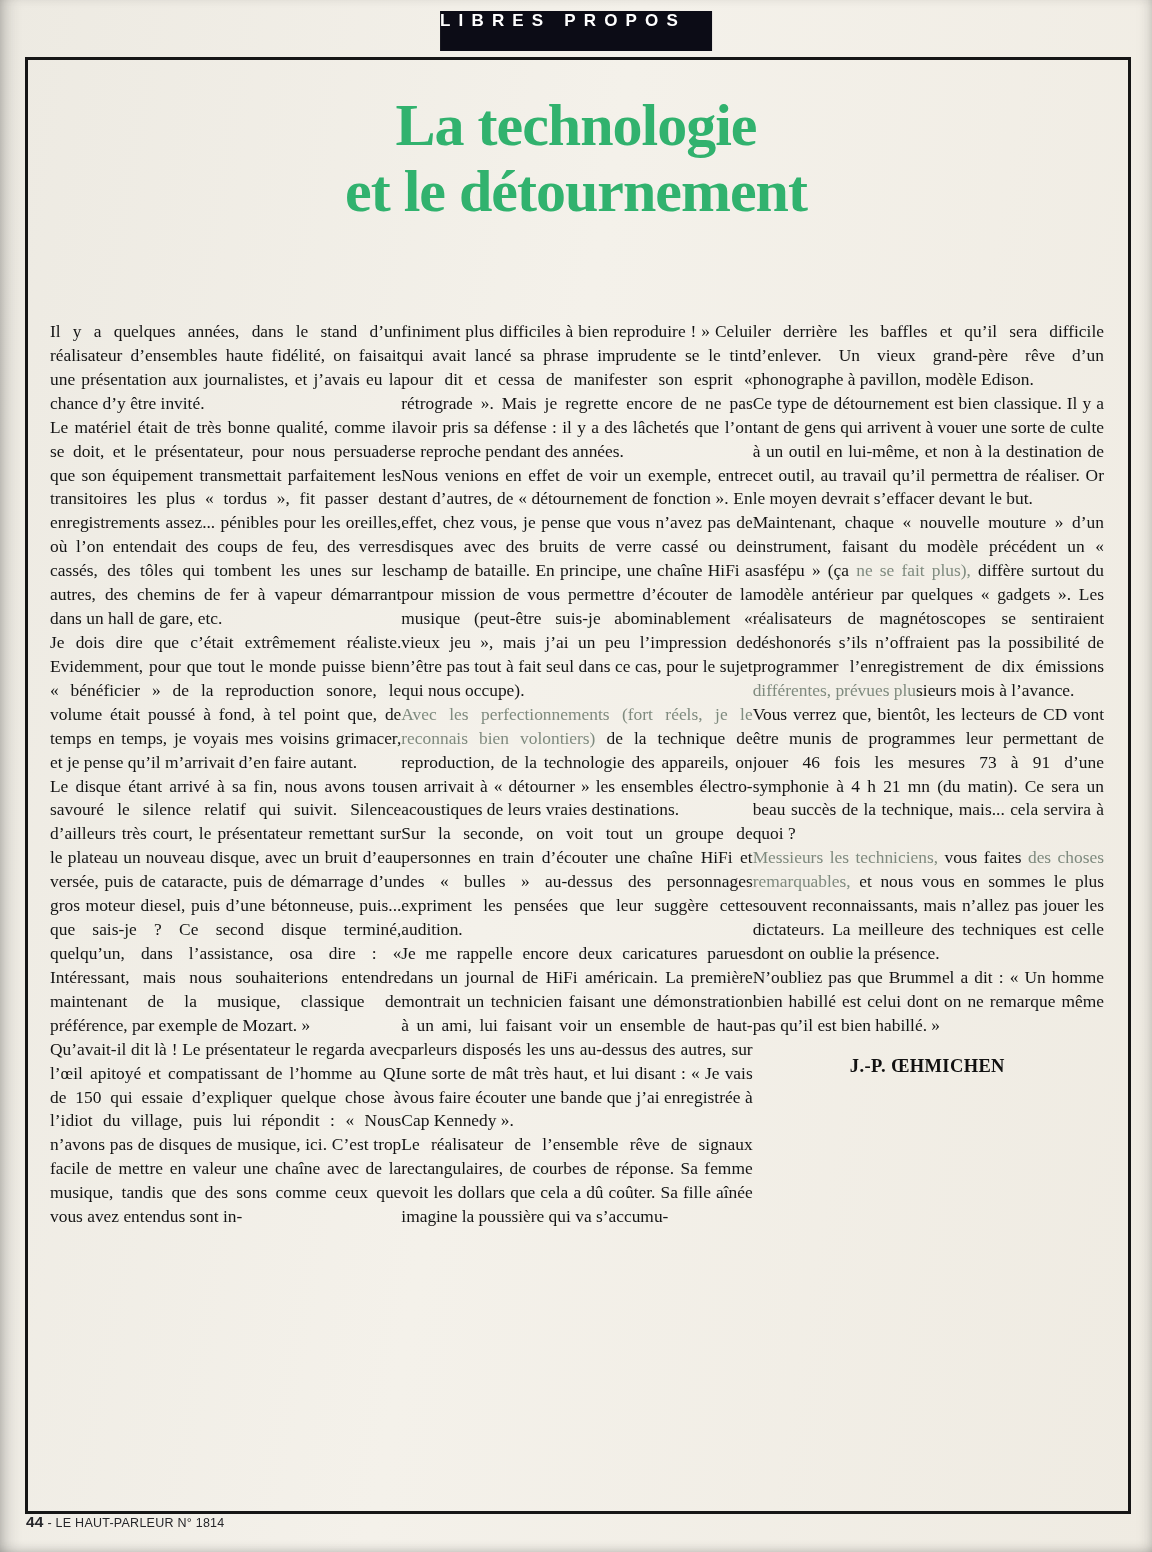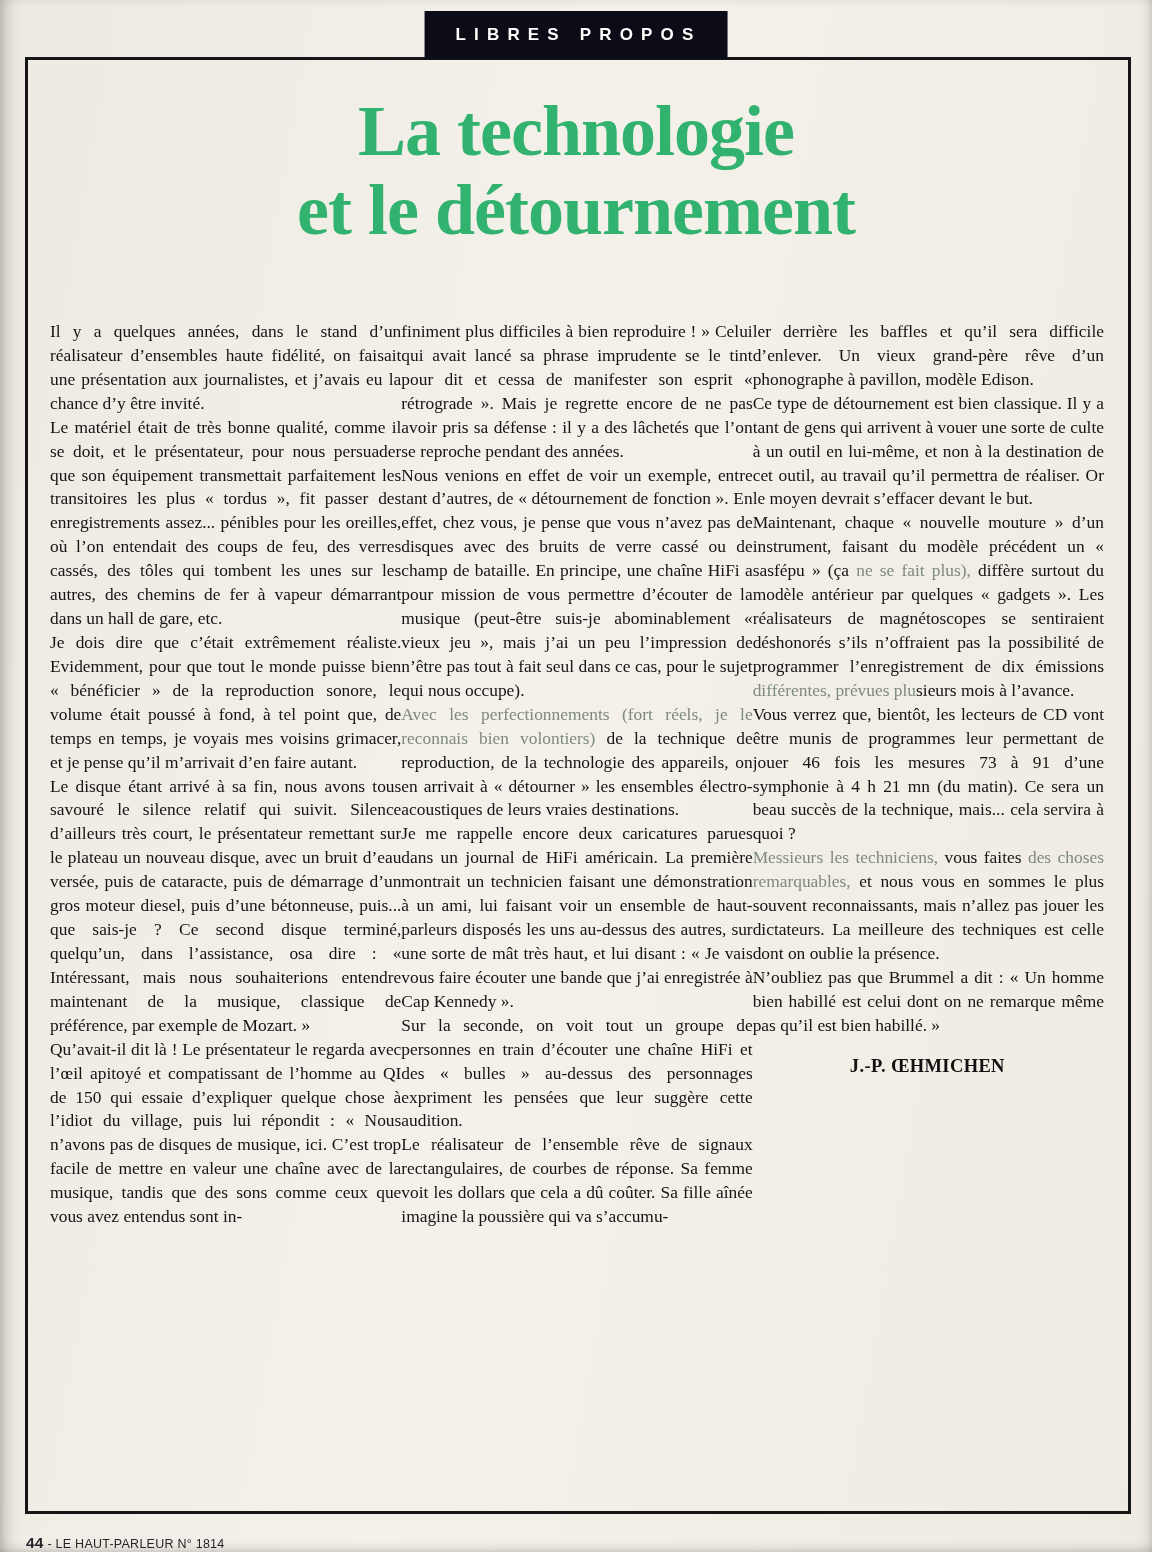"LIBRES PROPOS" .banner { flex-direction: none -> column; height: 48px -> 40px }
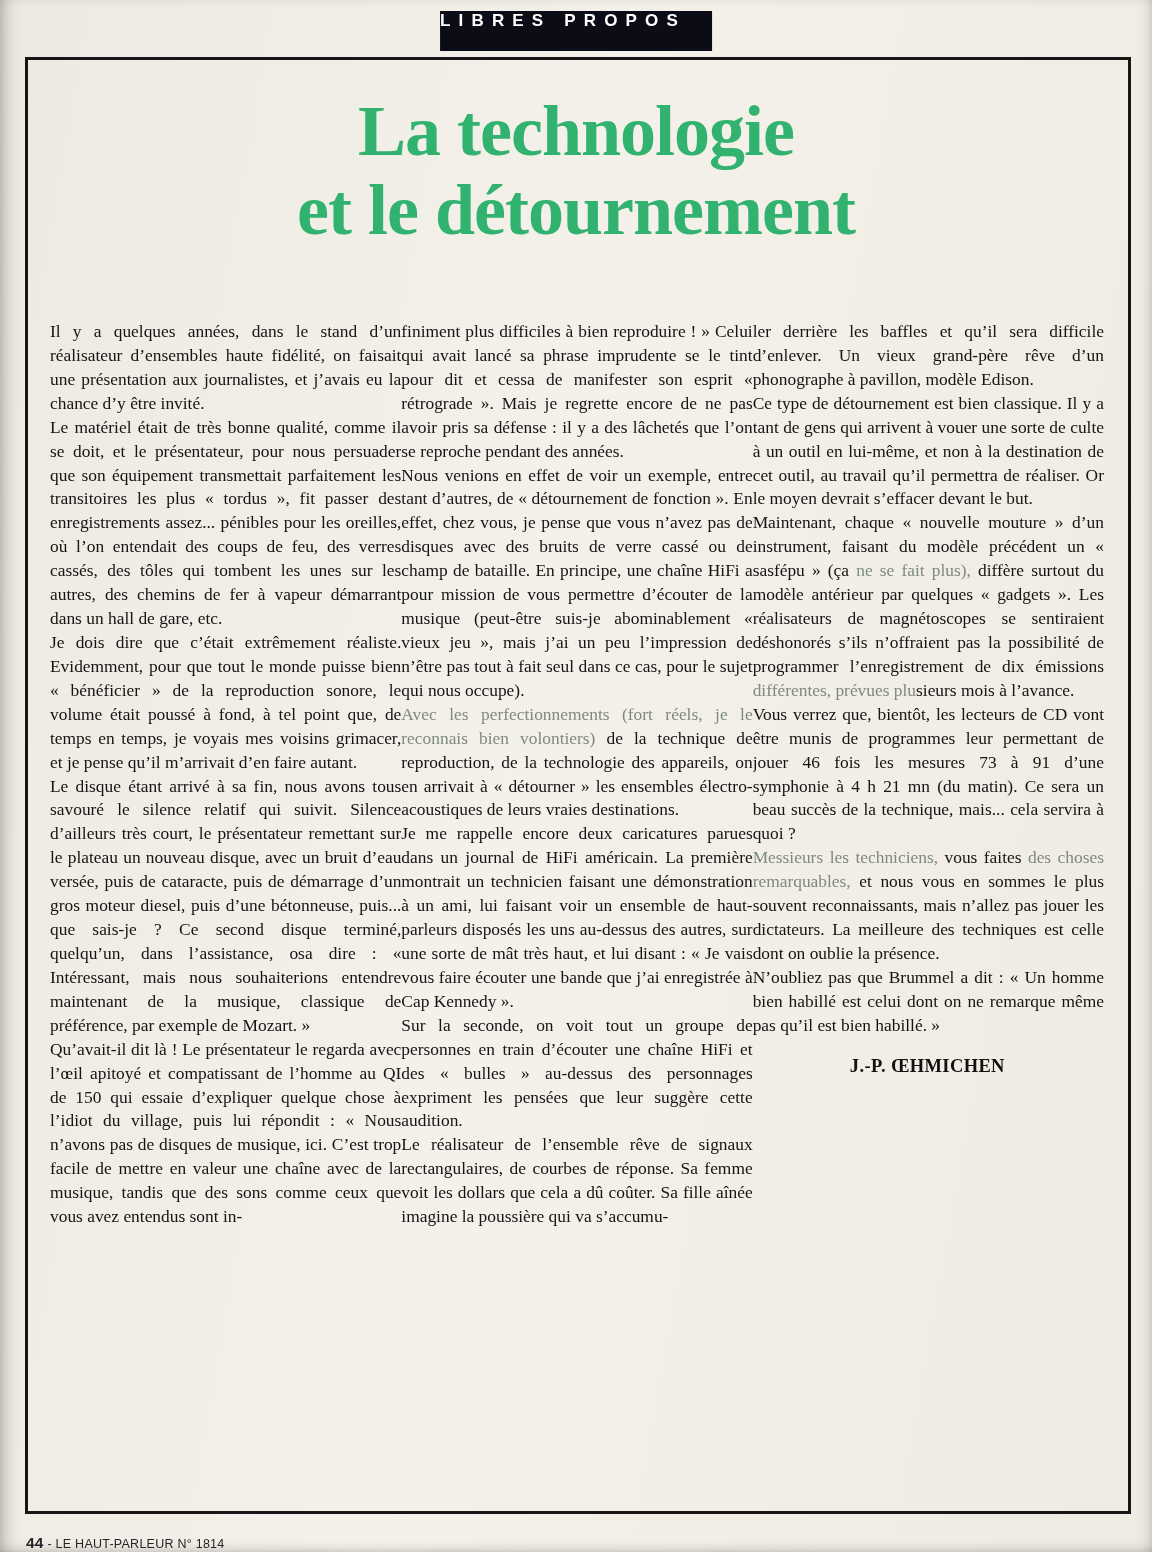"La technologie" .title { font-size: 72px -> 60px }
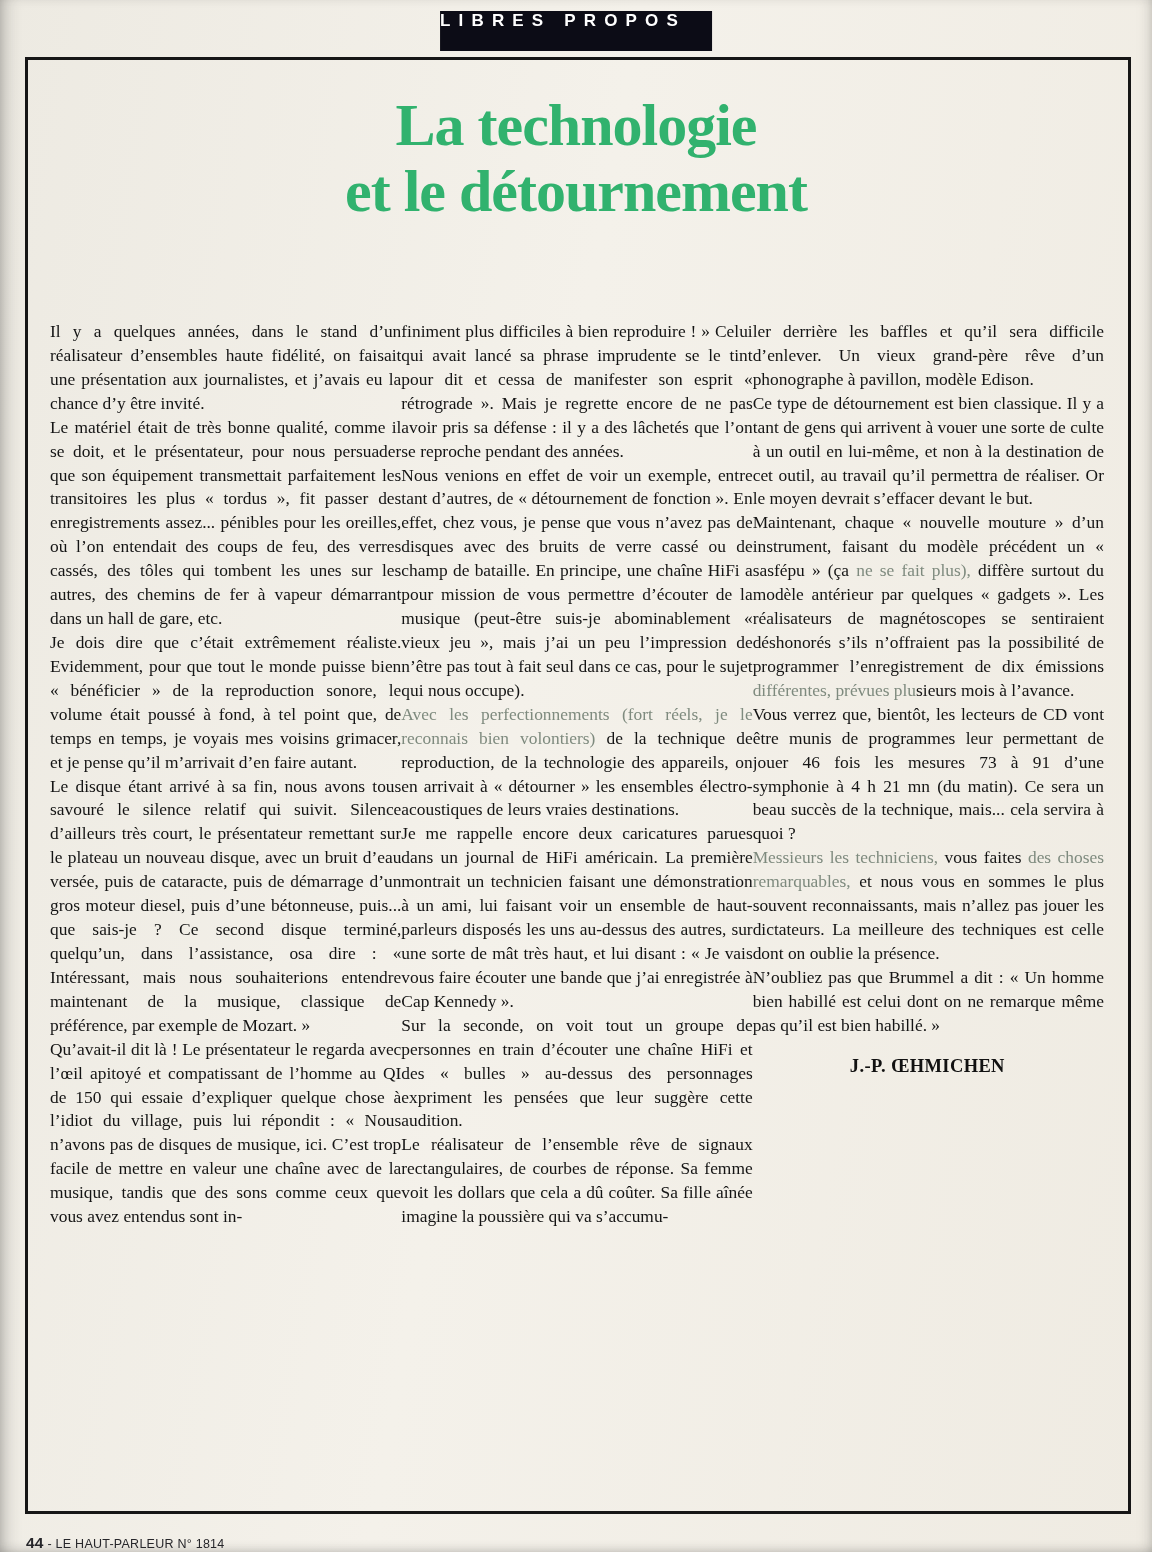"Je me rappelle encore deux" p { order: before "Sur la seconde, on voit" -> after "Sur la seconde, on voit" }
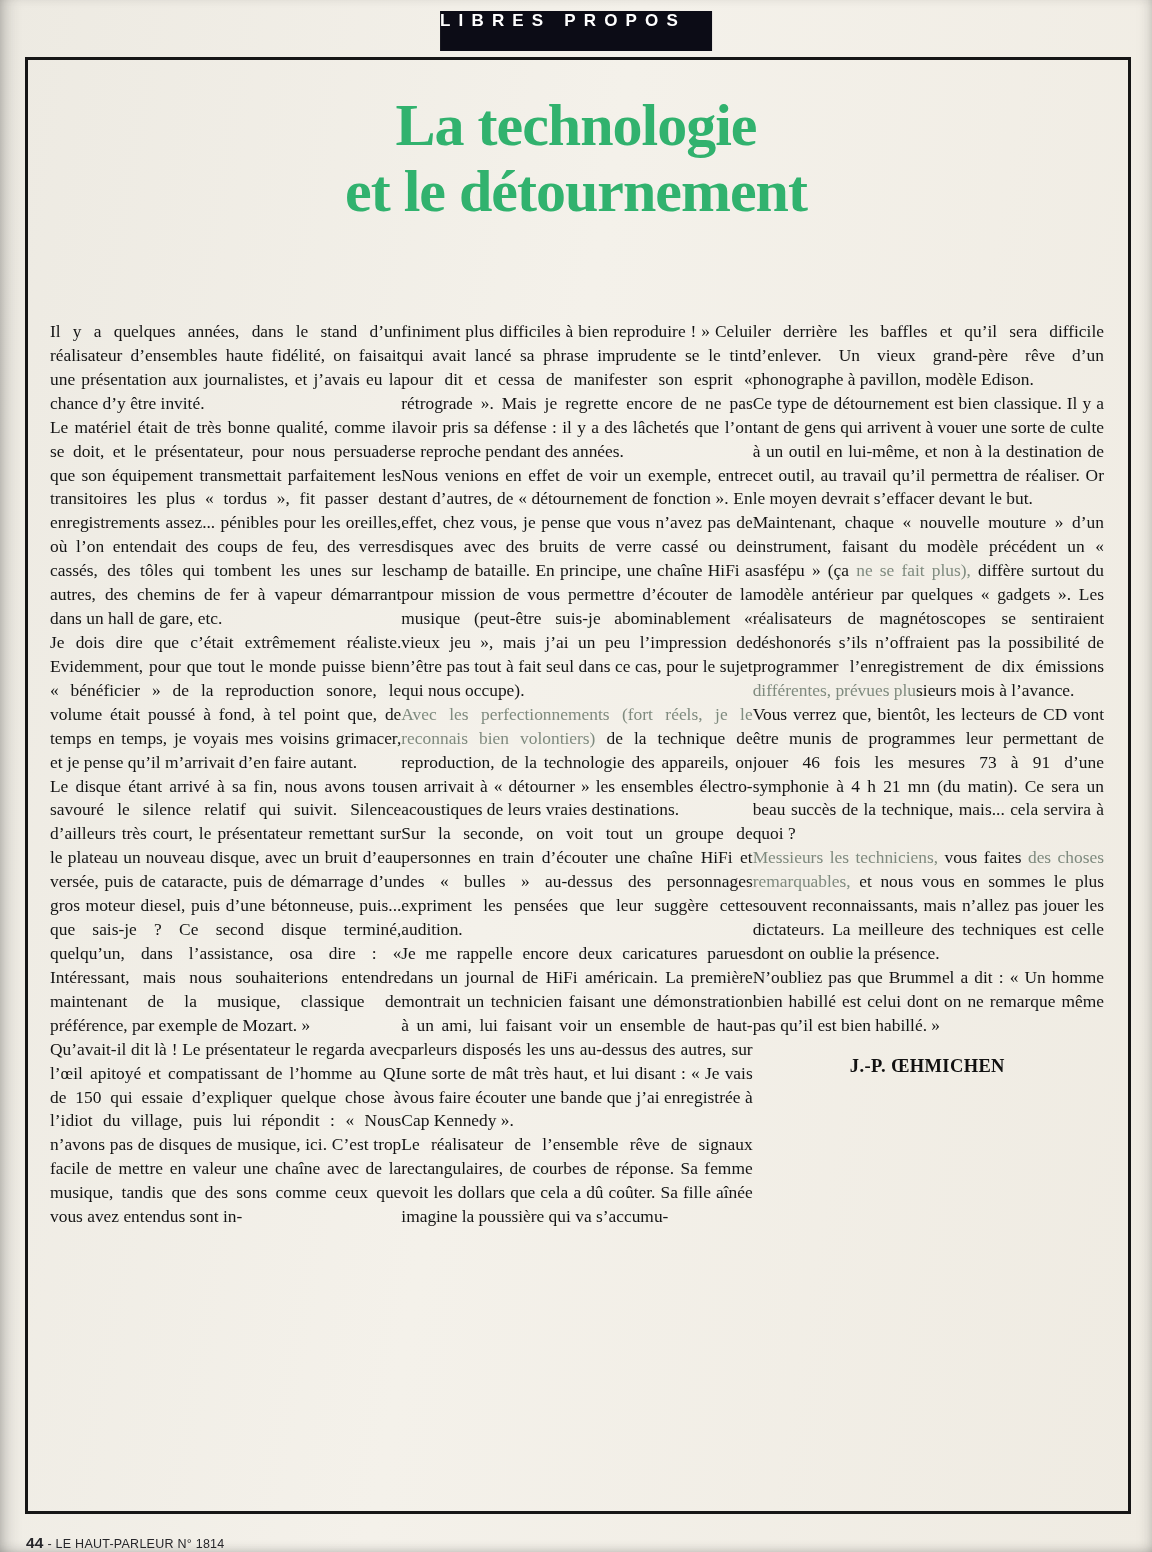"44 - LE HAUT-PARLEUR N°" .footer { bottom: 0 -> 21px }
